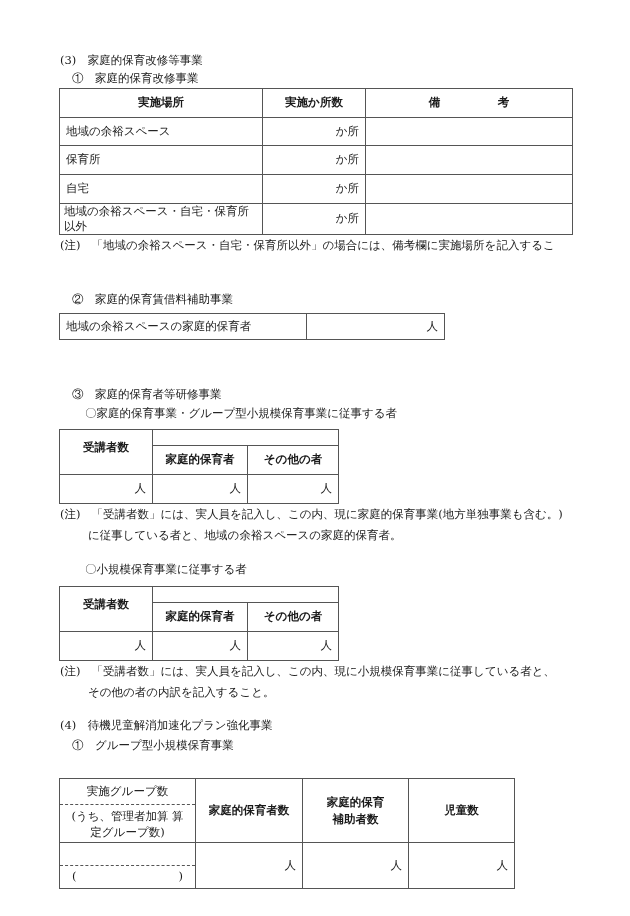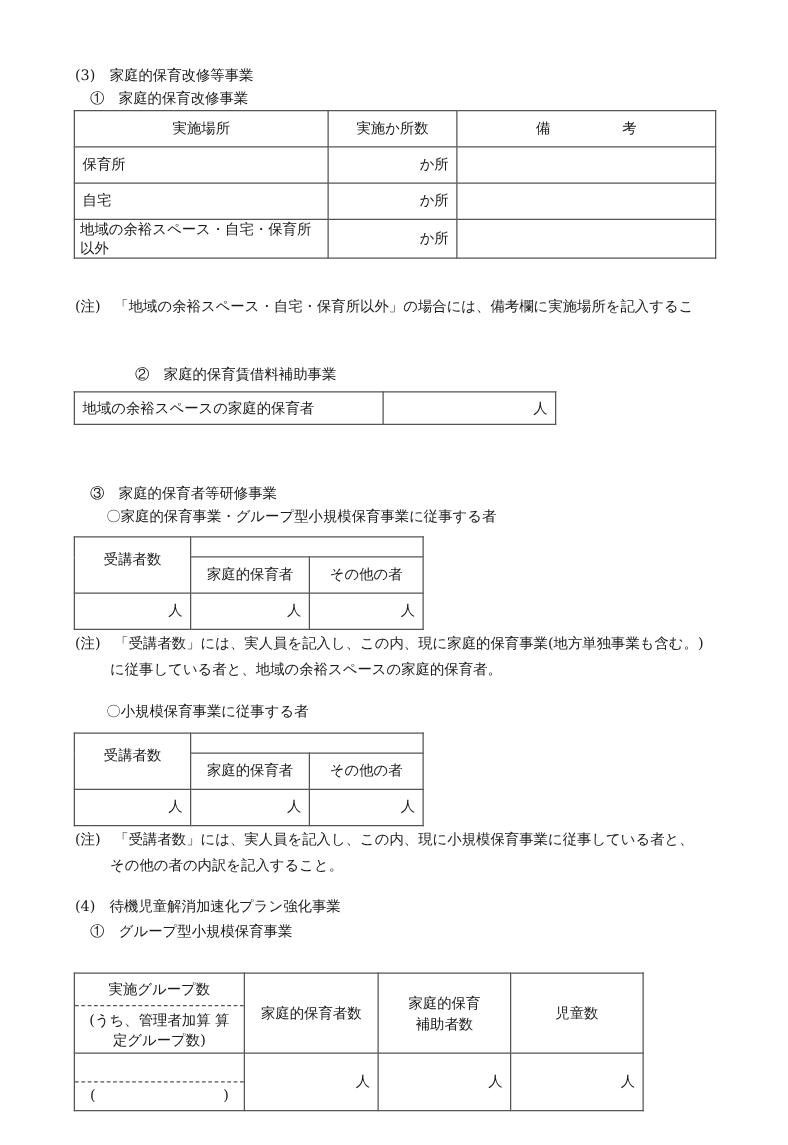"実施場所" .c { font-weight: none -> bold }
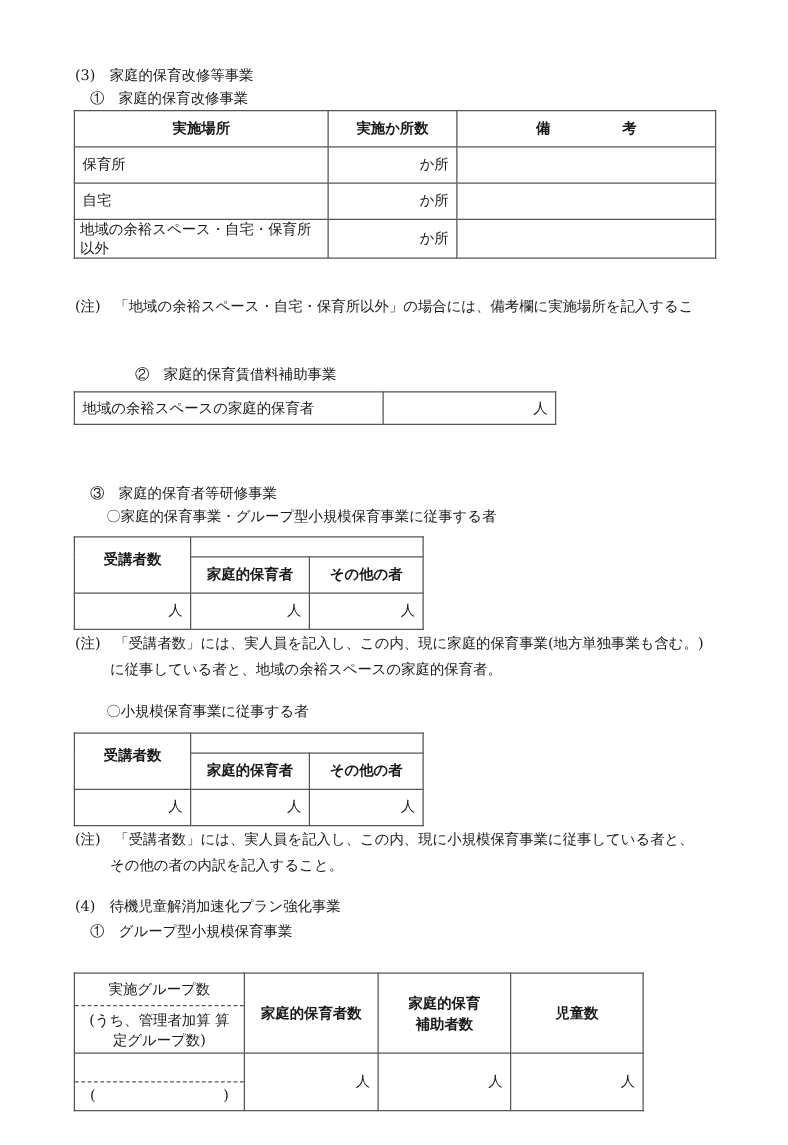"地域の余裕スペース" tr { html: none -> <tr> <td>地域の余裕スペース</td> <td>か所</td> <td></td> </tr> }
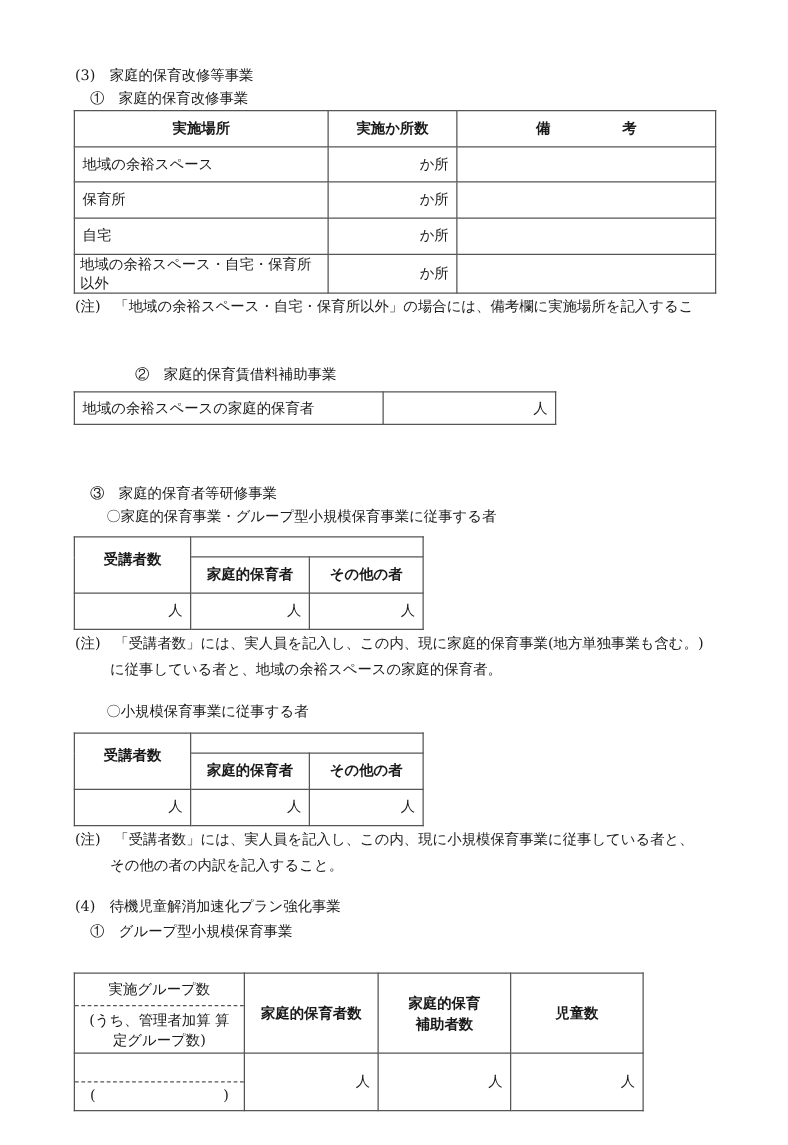"② 家庭的保育賃借料補助事業" div.abs { margin-left: 36px -> none }
